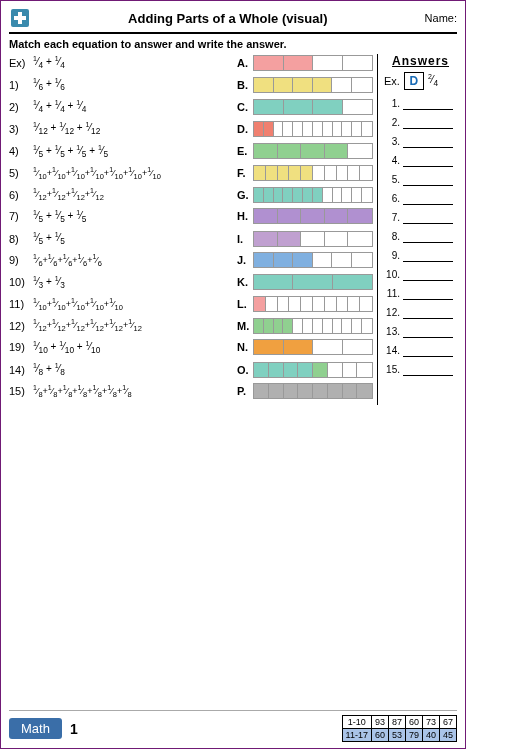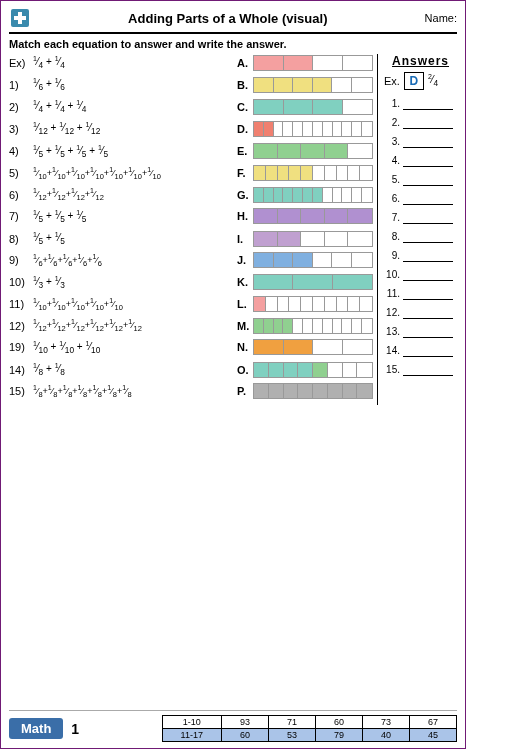"Math" .math-badge { font-weight: bold -> normal }
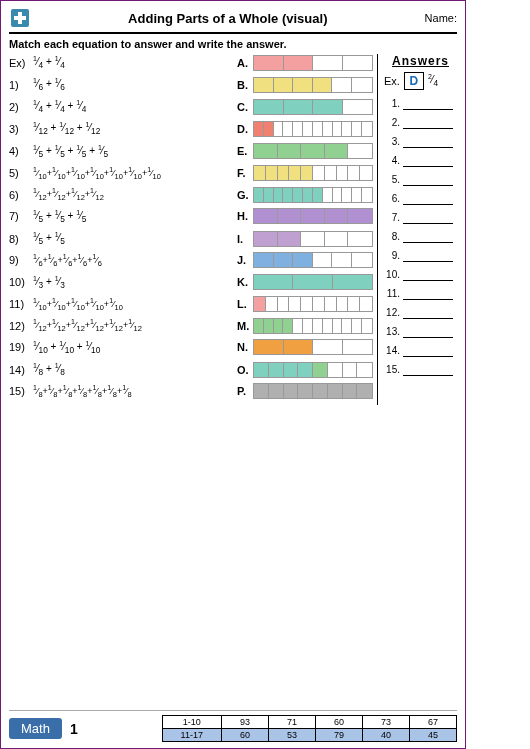"1-10" .score-table td { padding: 1px 18px -> 1px 3px }
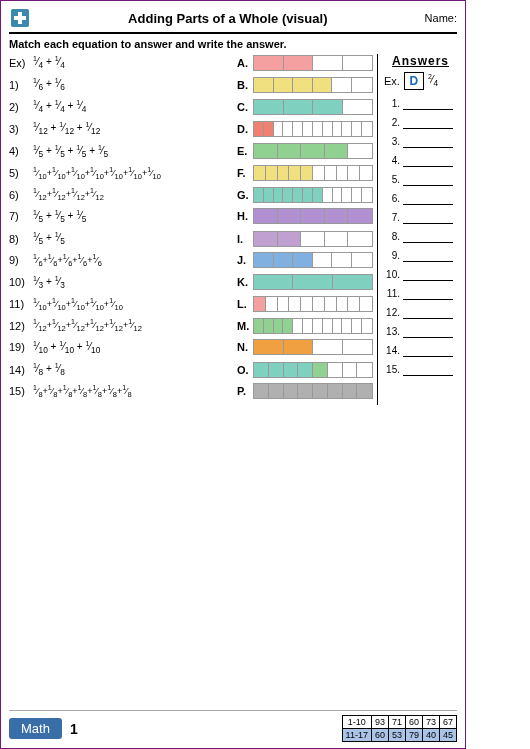"71" td { text: 71 -> 87 }
